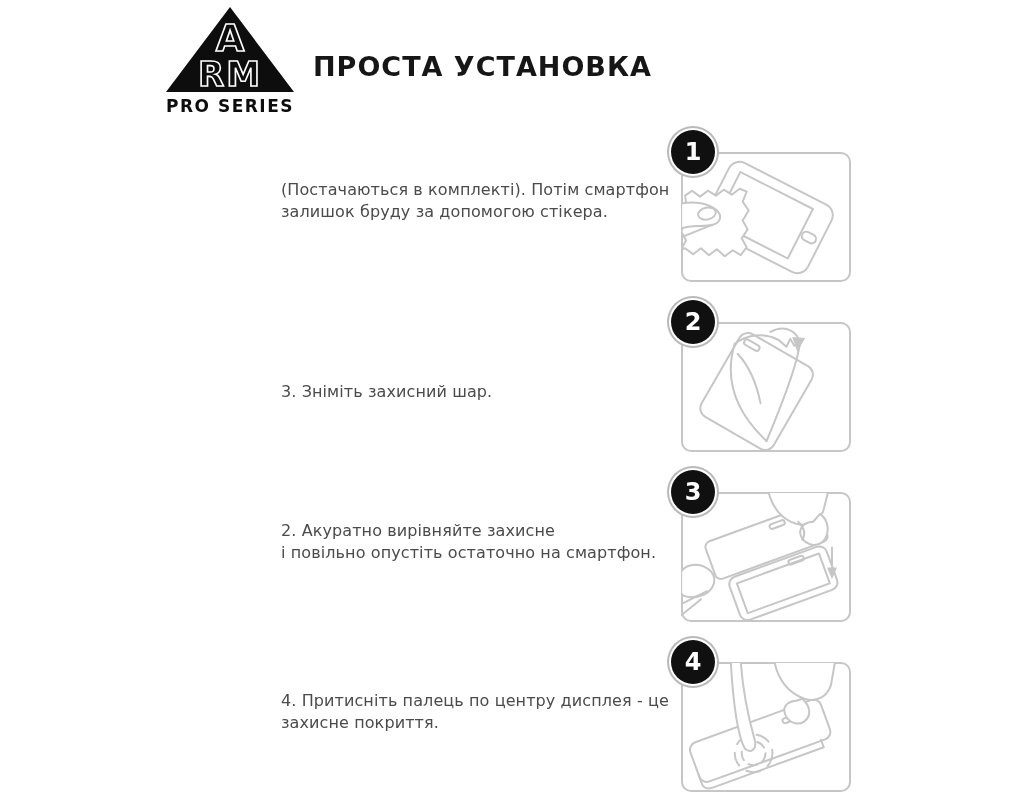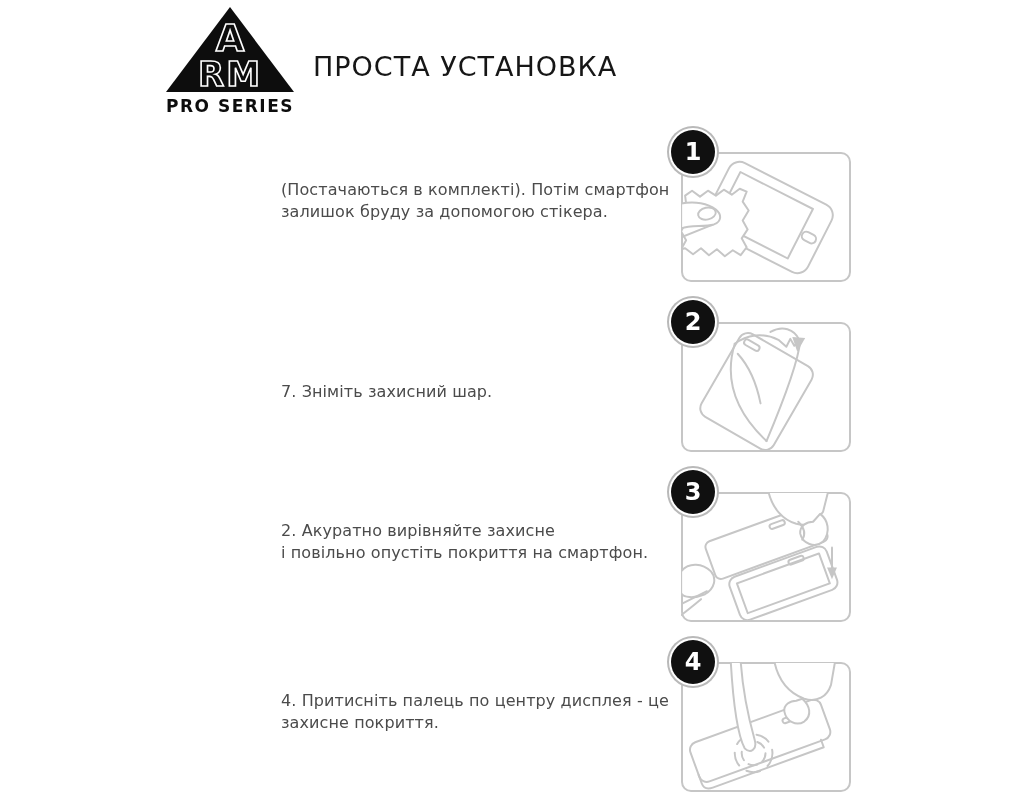"ПРОСТА УСТАНОВКА" .title { font-weight: 400 -> 700 }
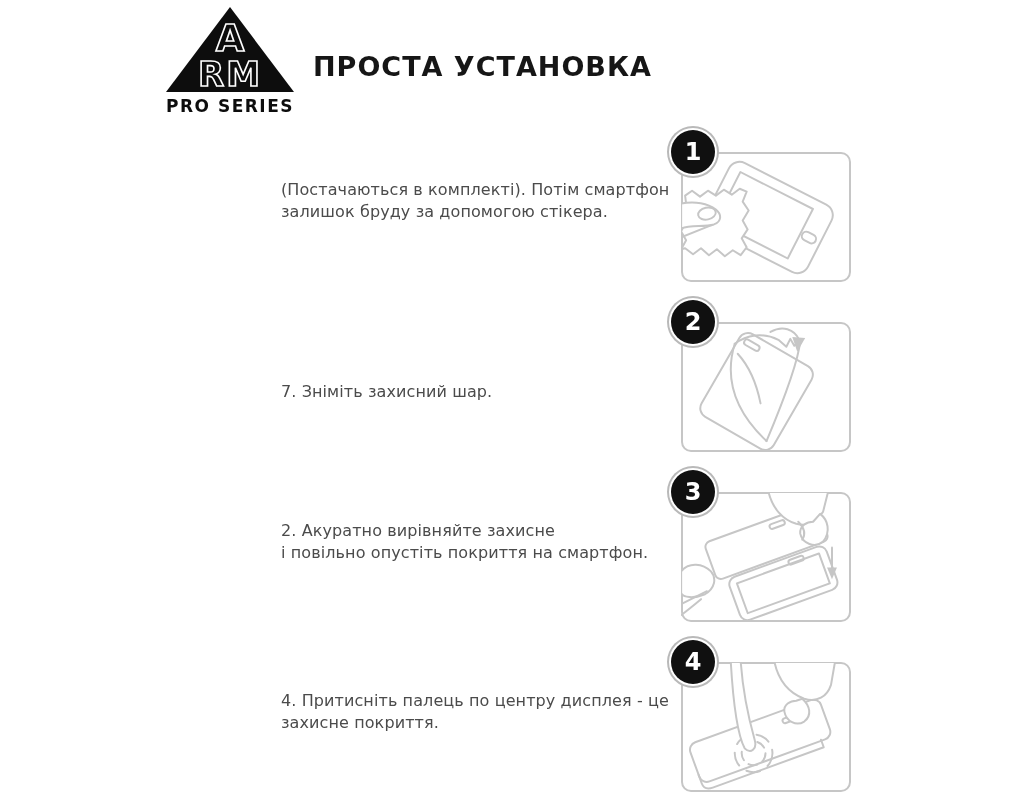"7. Зніміть захисний шар." div.line { text: 7 -> 3 }
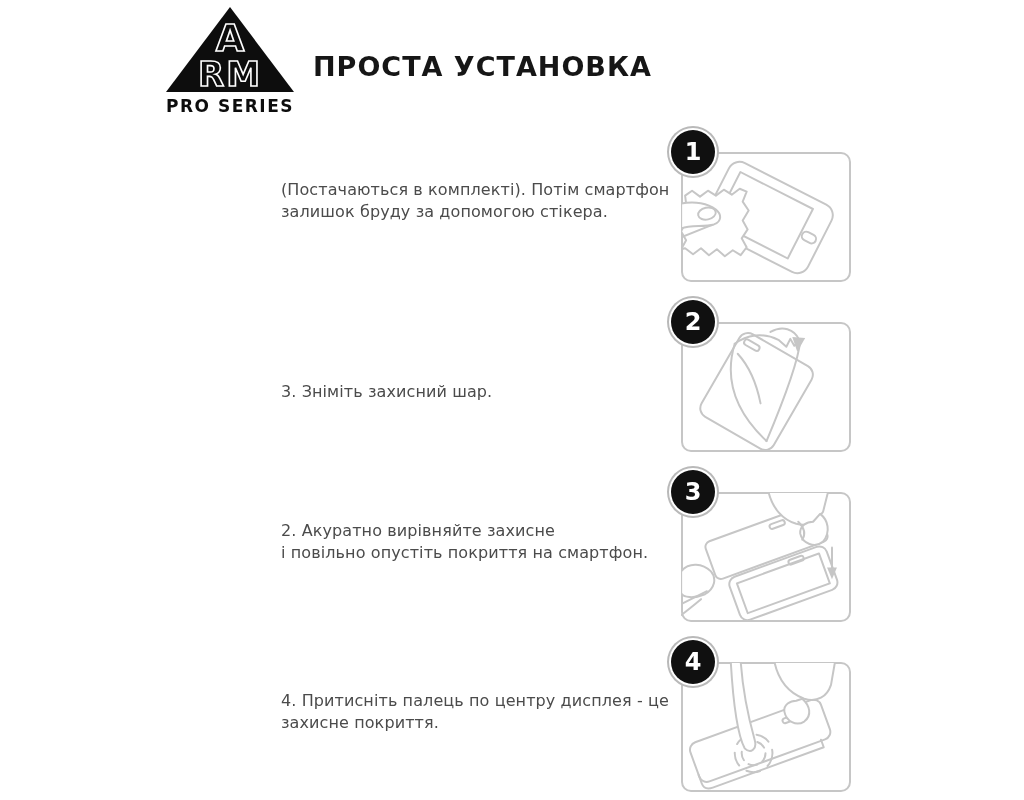"і повільно опустіть покриття на" div.line { text: покриття -> остаточно }
